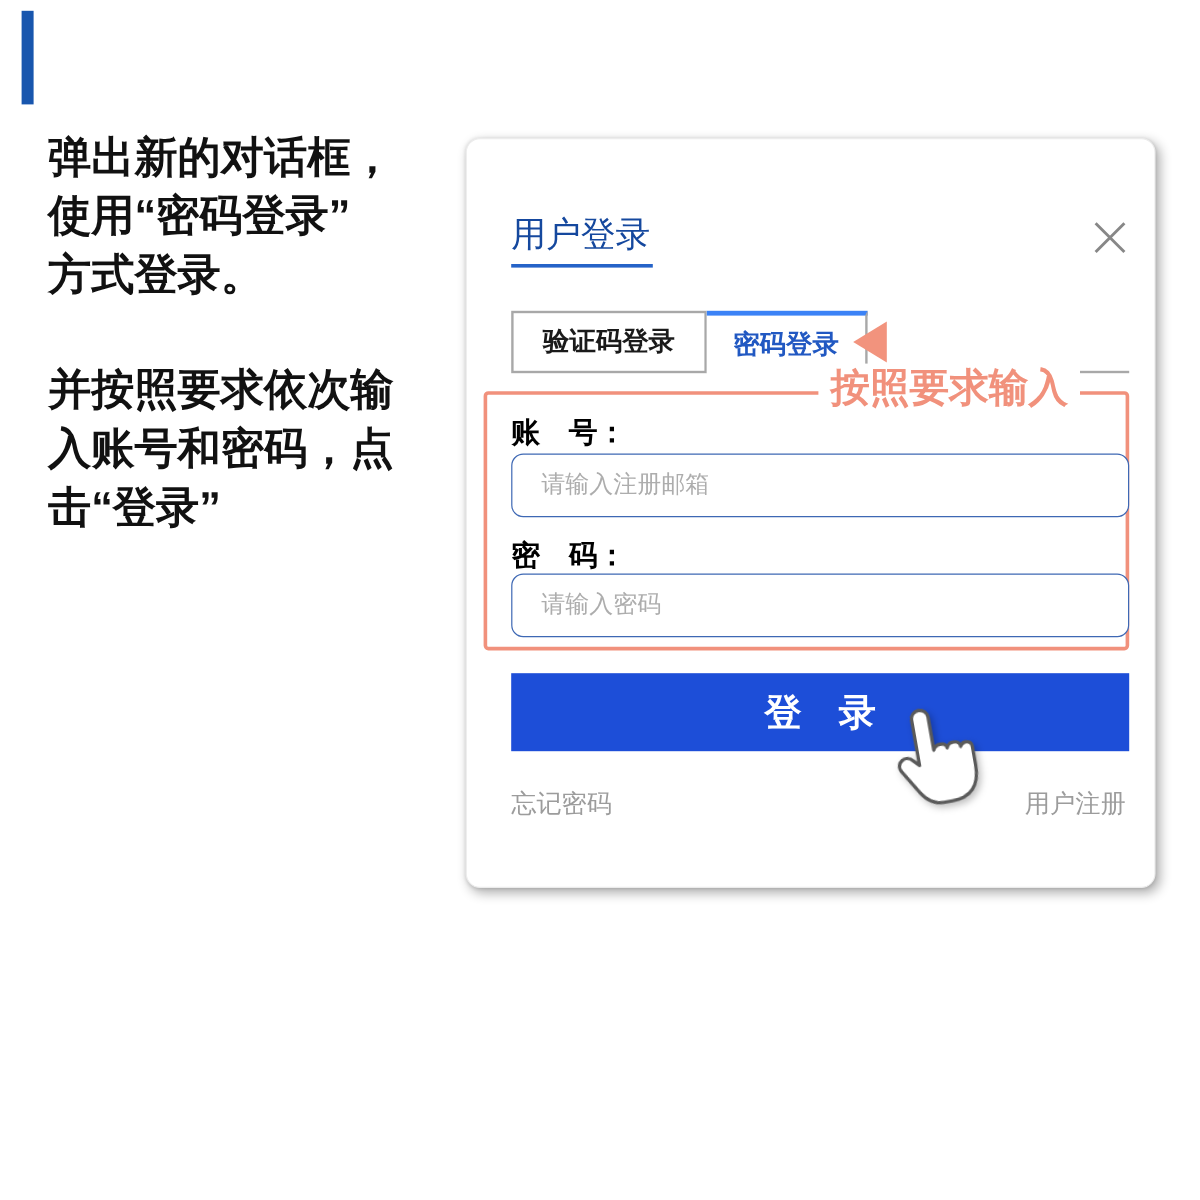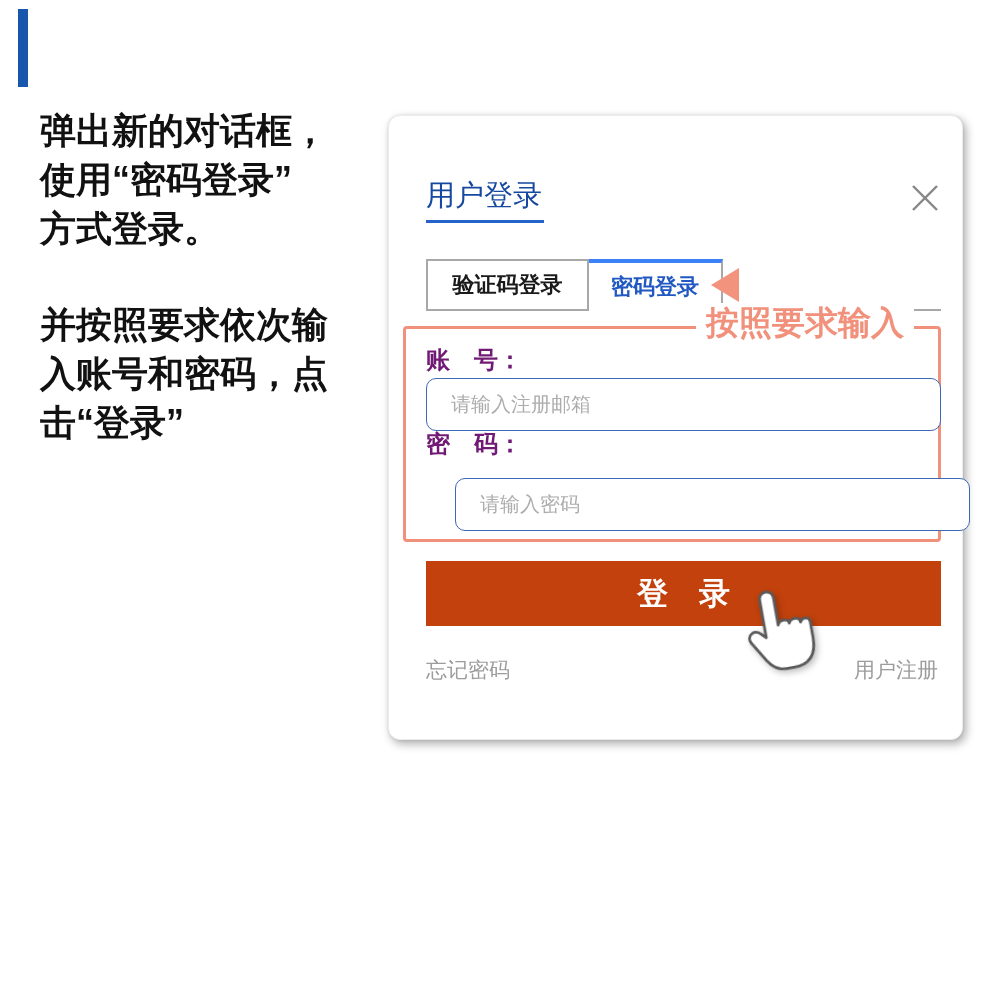"按照要求输入" .annotation-label { right: 24px -> 38px }
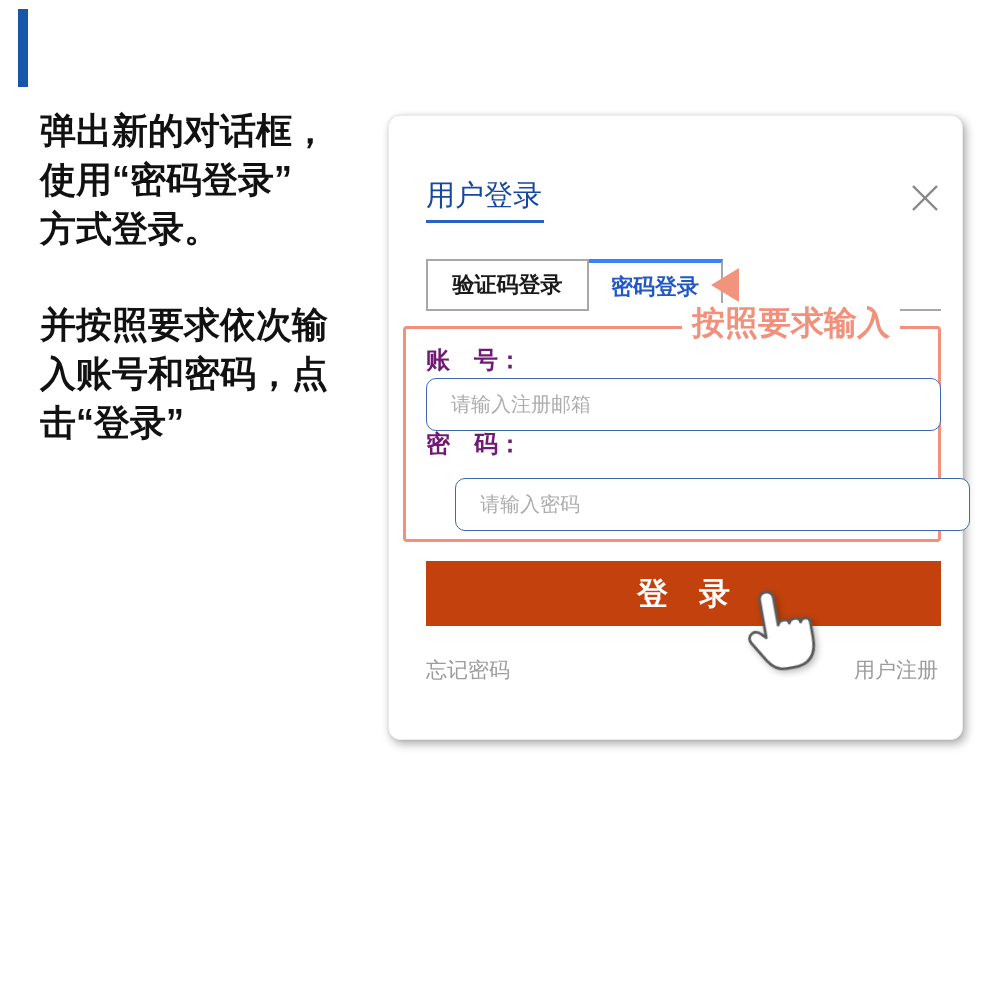"账 号：" .field-label { color: #701a75 -> #000000 }
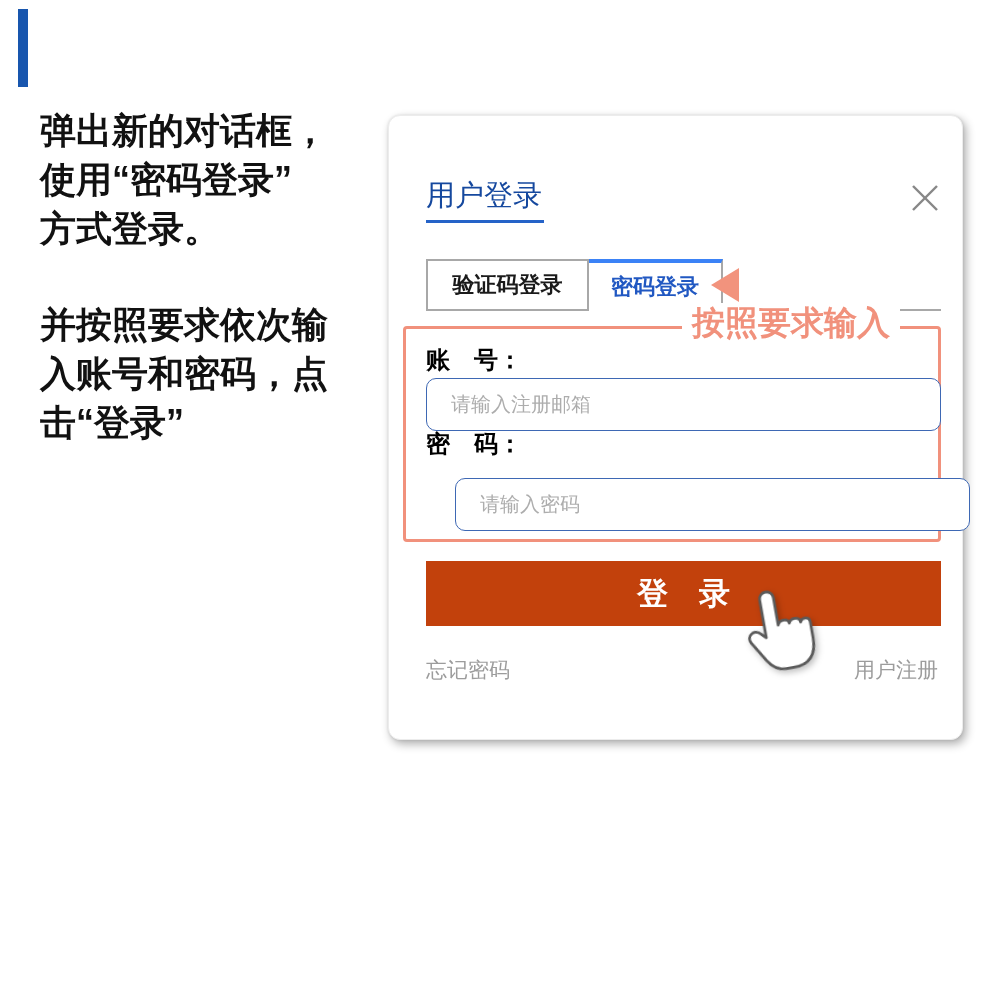"密 码：" .label-password { top: 312px -> 331px }
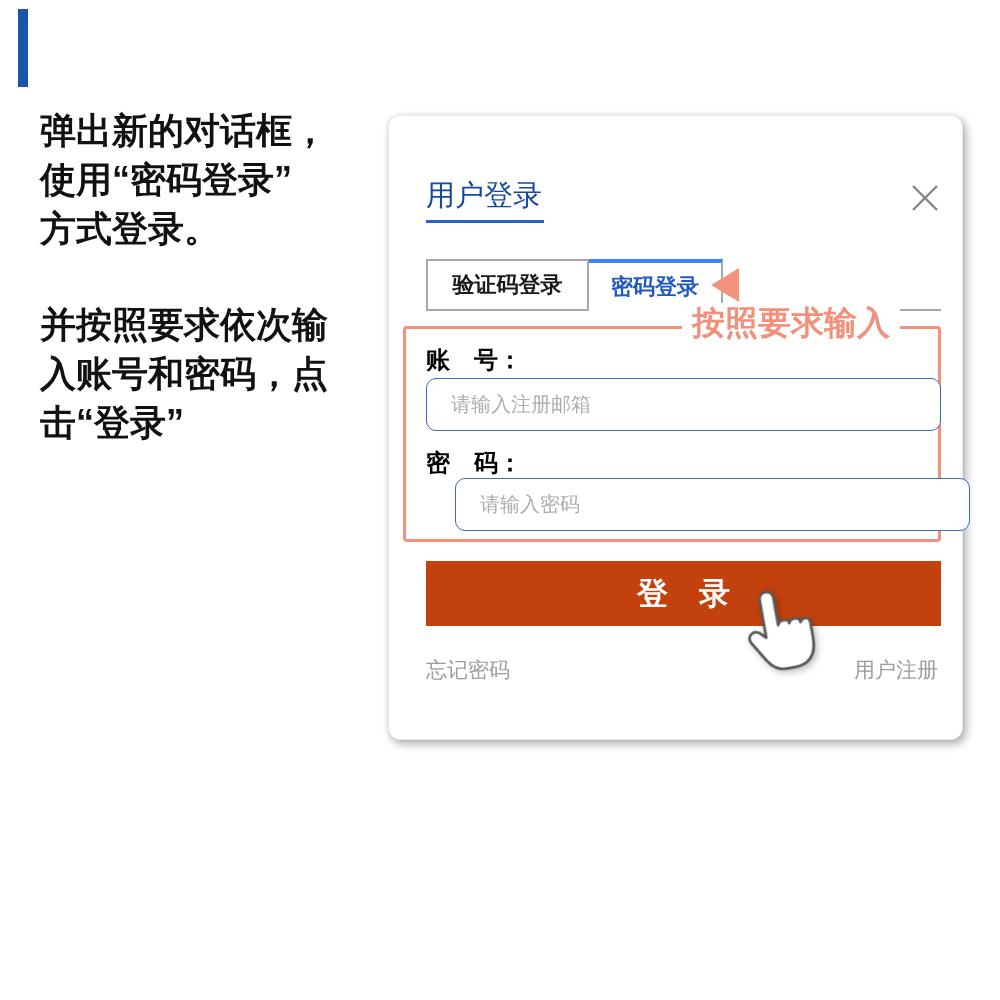"请输入密码" .input-password { margin-left: 29px -> none }
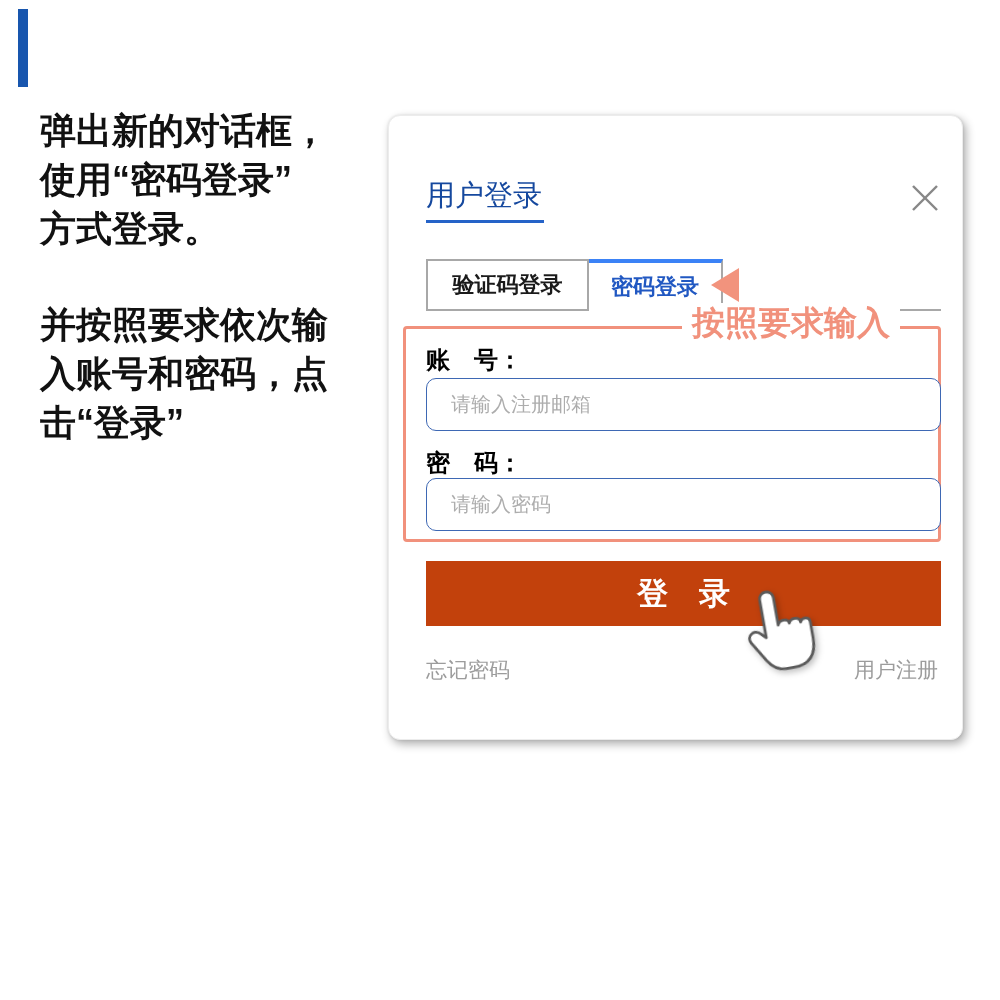"登 录" .login-btn { background: #c2410c -> #1d4ed8 }
